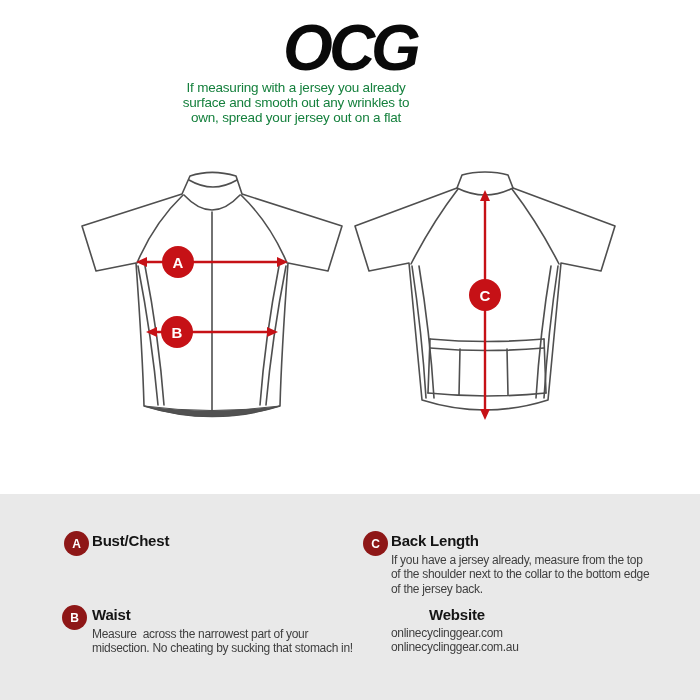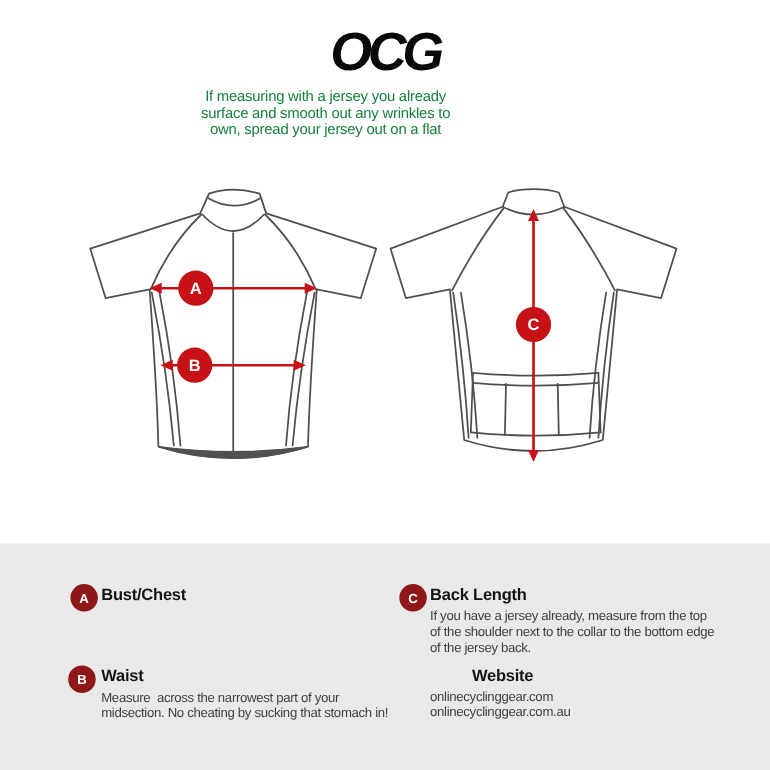"OCG" .logo { font-size: 49px -> 64px }
